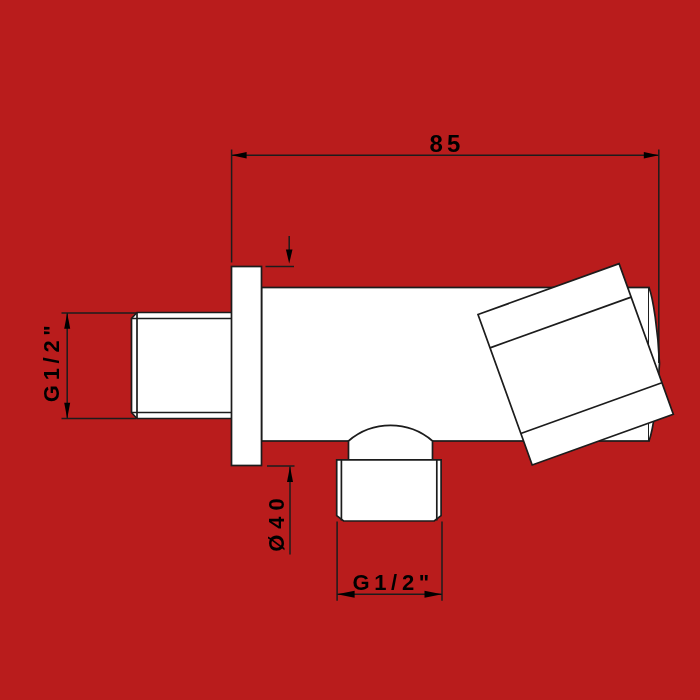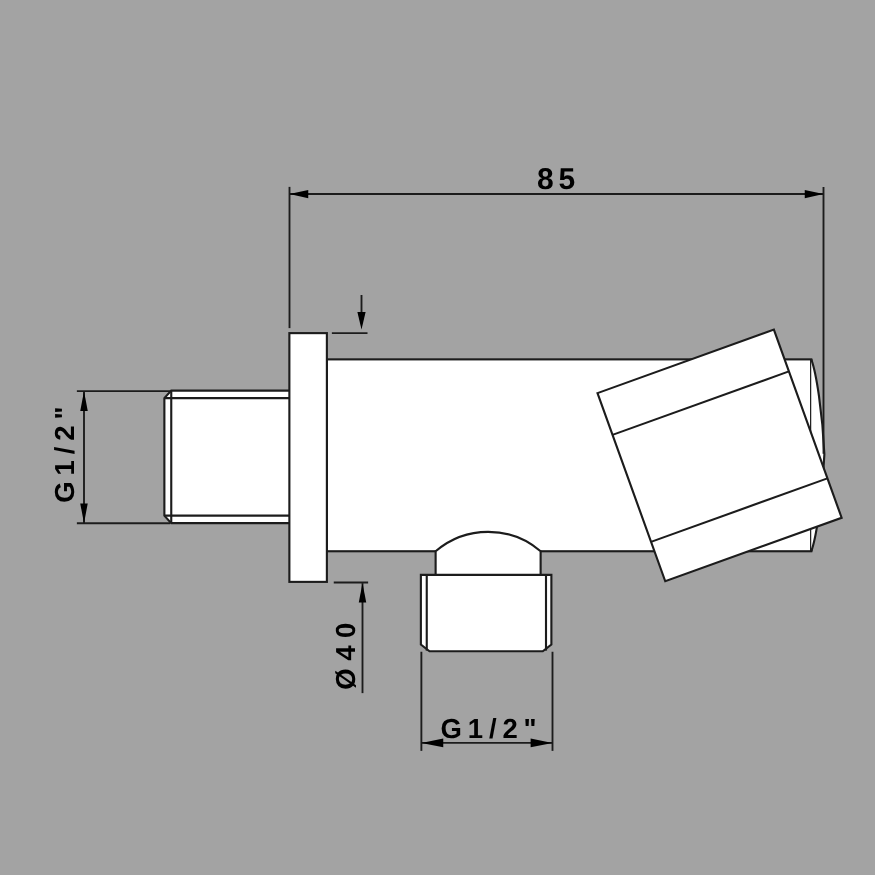"85" .page { background: #a3a3a3 -> #b91c1c }
